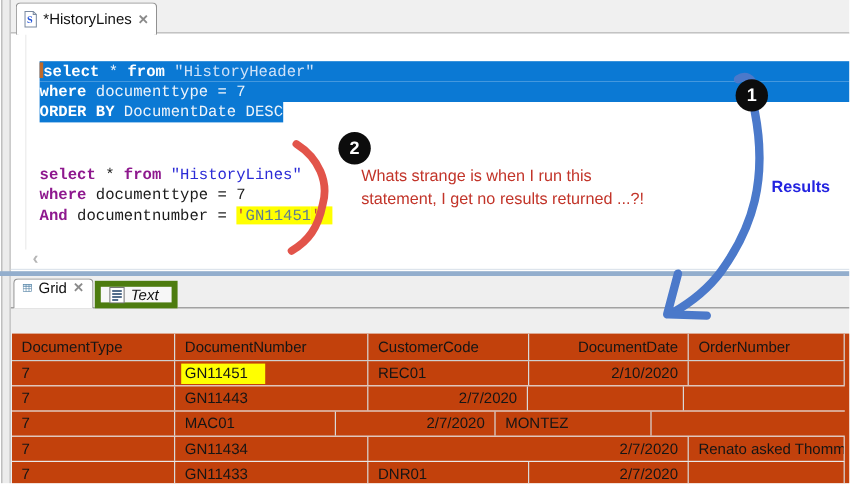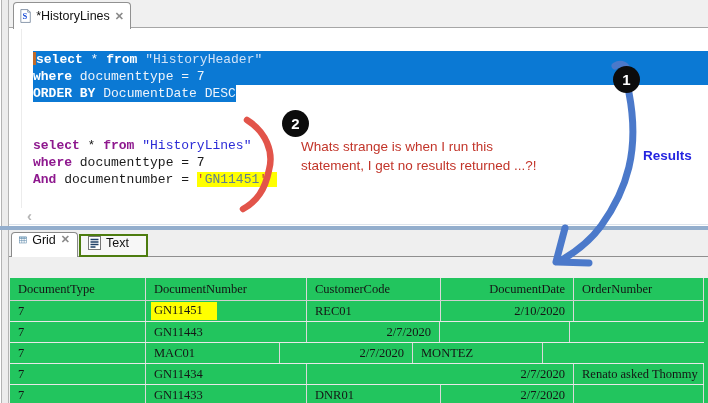"Text" .res-tab.inactive { border: 2px solid #4d7c0f -> 5px solid #4d7c0f; font-style: none -> italic }
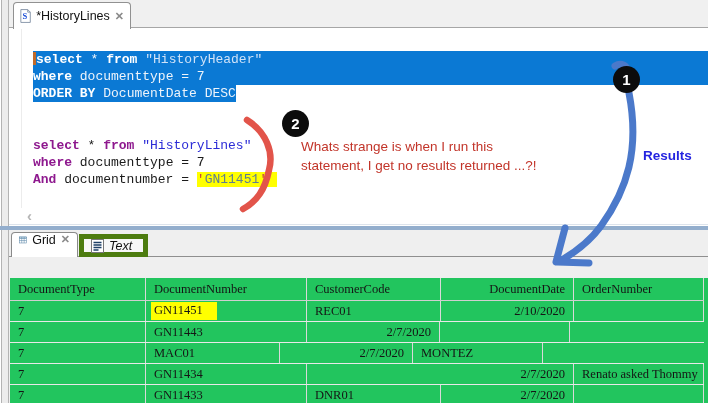"DocumentType" .res-table { background: #22c55e -> #c2410c; font-family: Liberation Serif, serif -> none }
